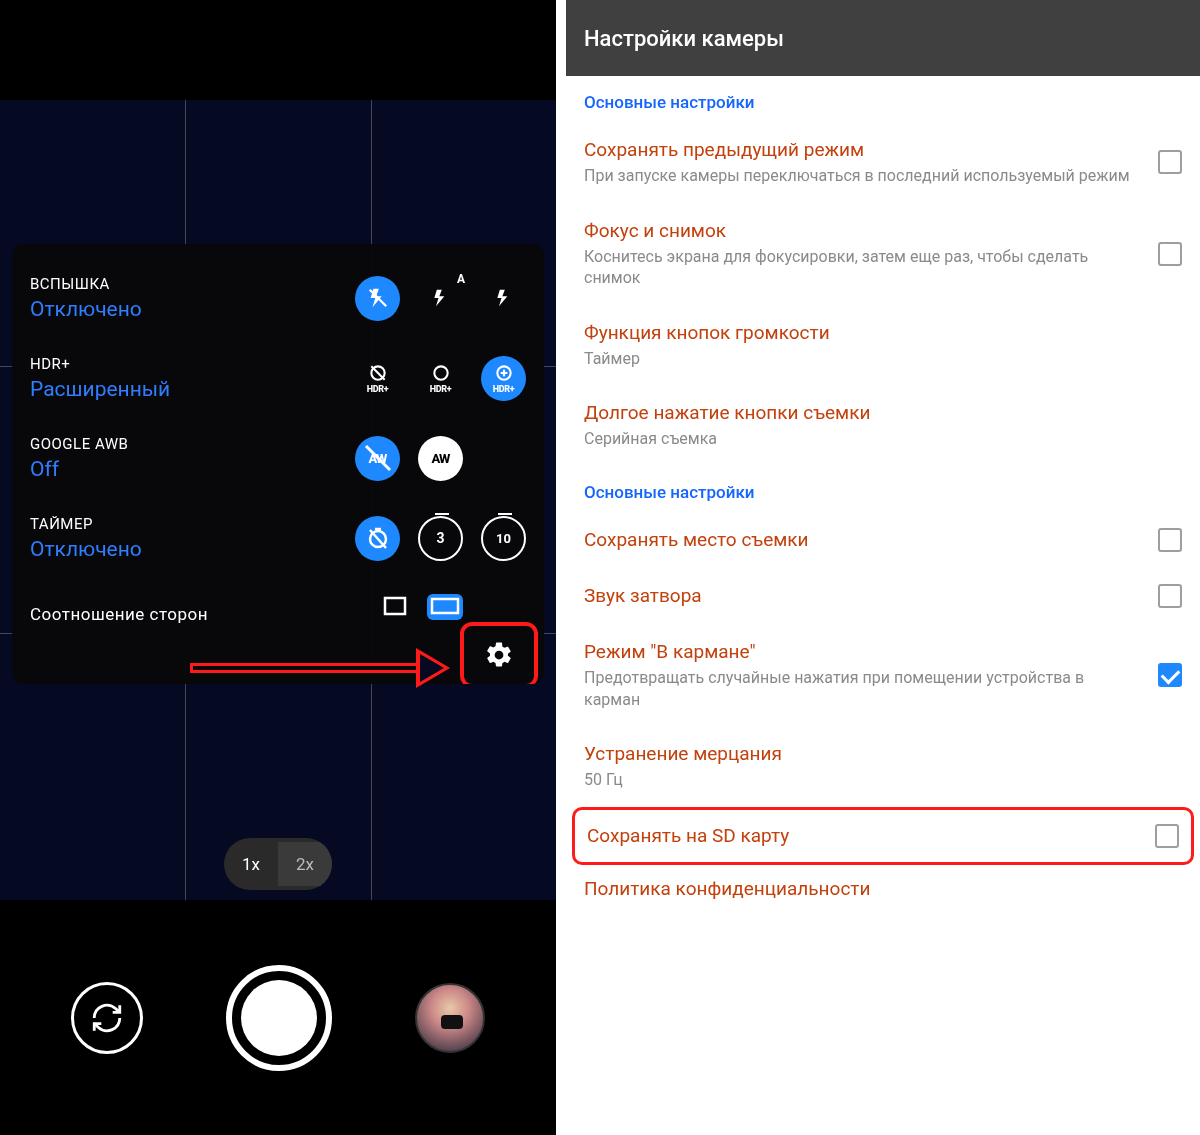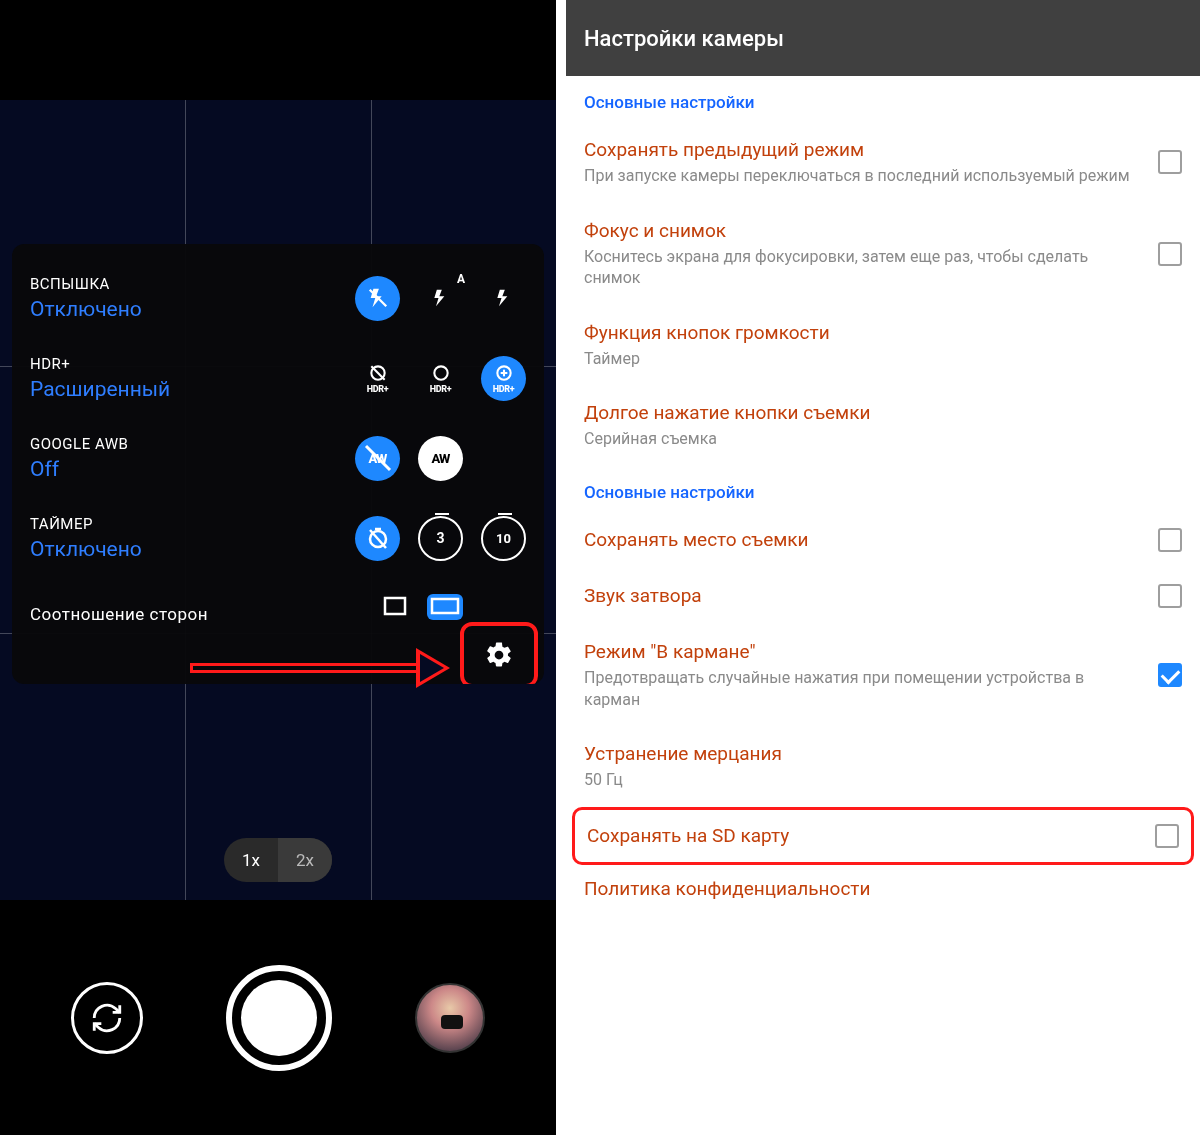"1x" .zoom { height: 44px -> 52px }
